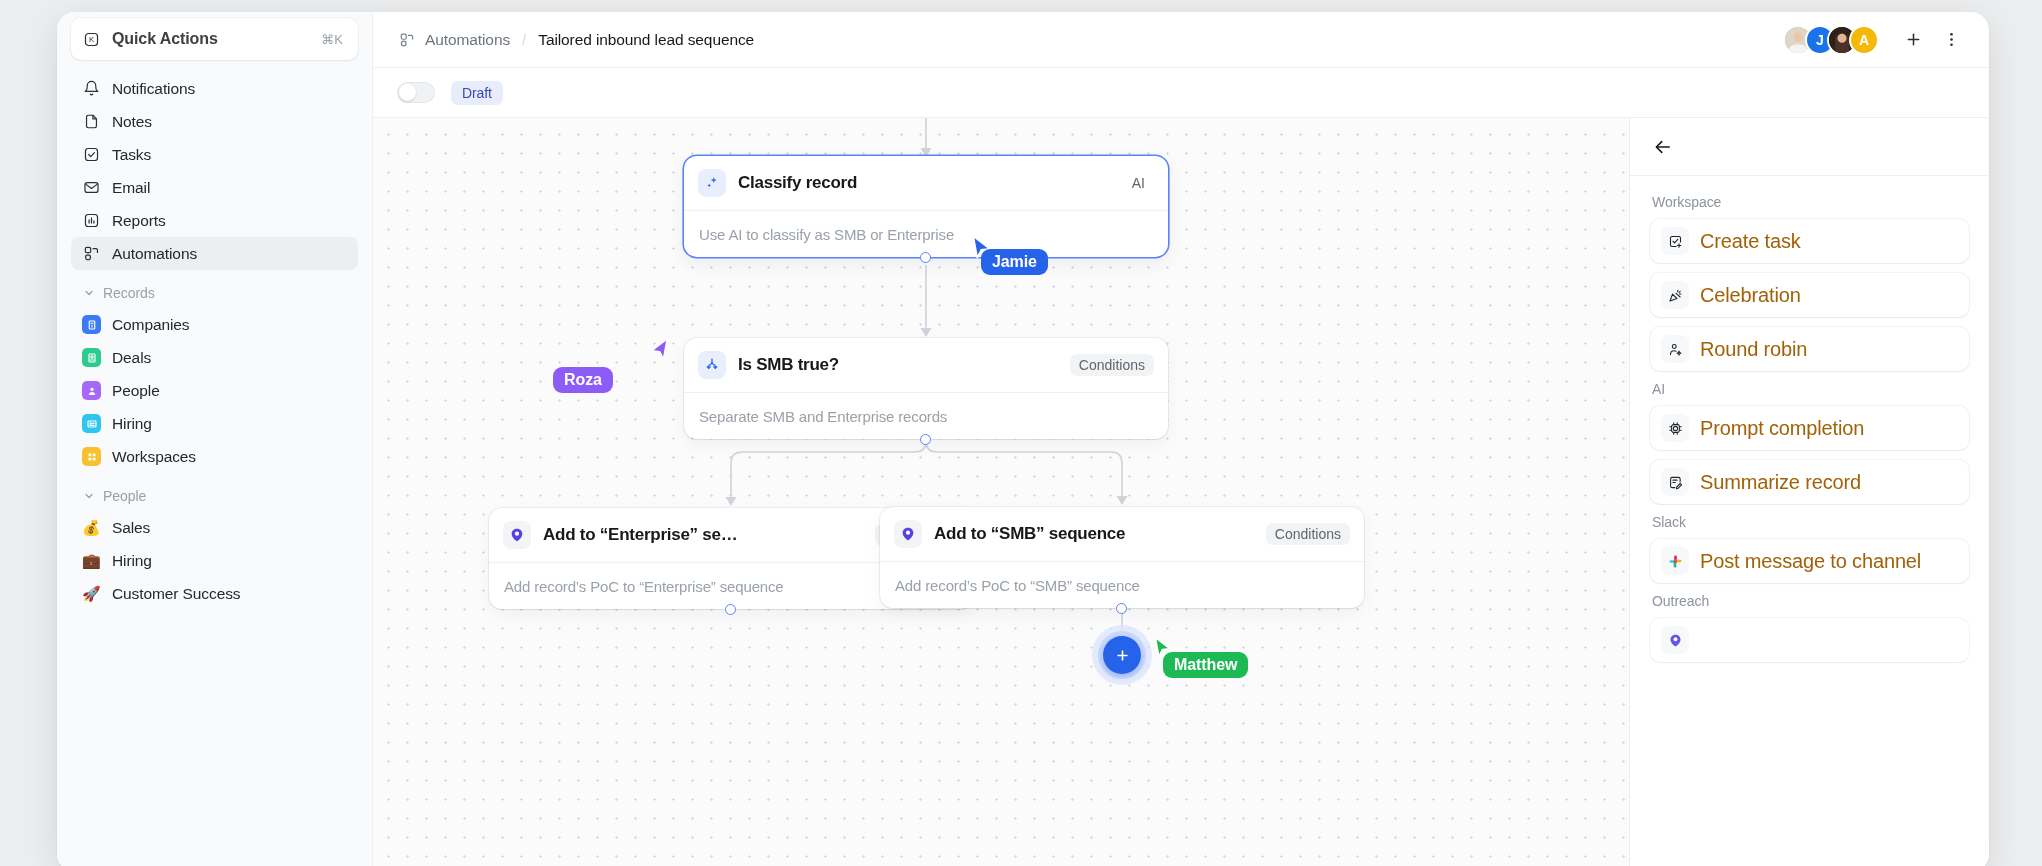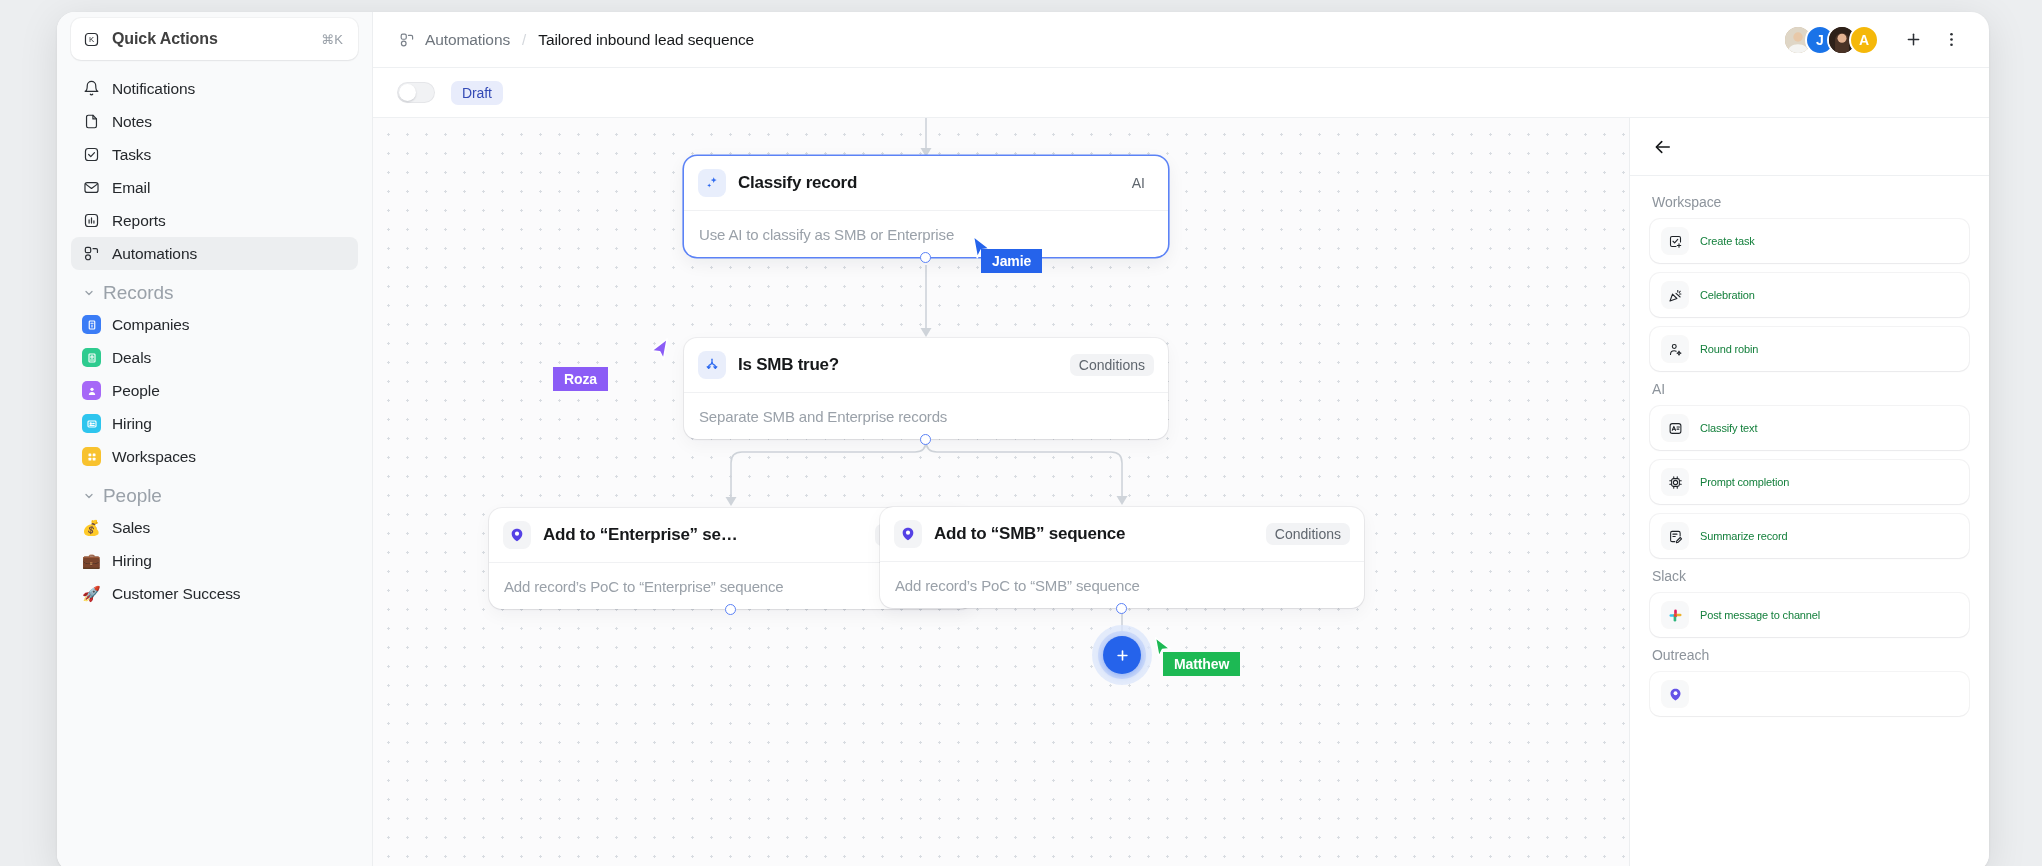"Create task" .rp-item-label { color: #15803d -> #a16207; font-size: 11px -> 20px }
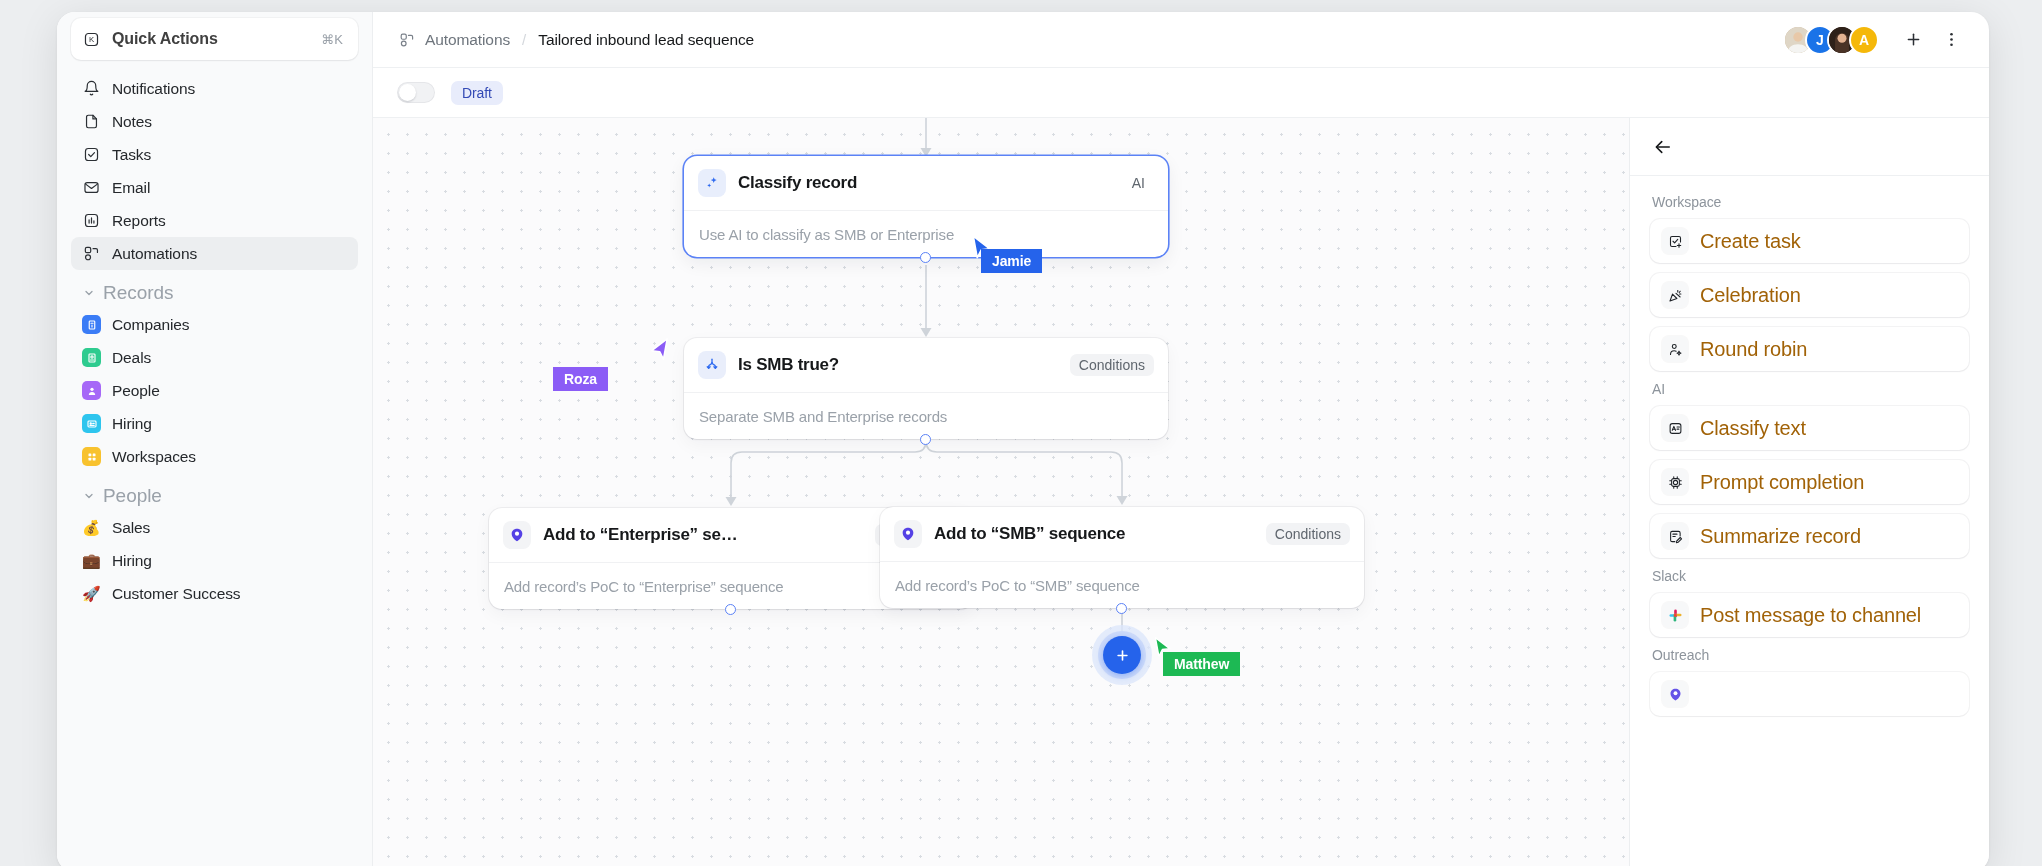"Jamie" .cursor-tag { border-radius: 0 -> 9px; font-size: 14px -> 16px }
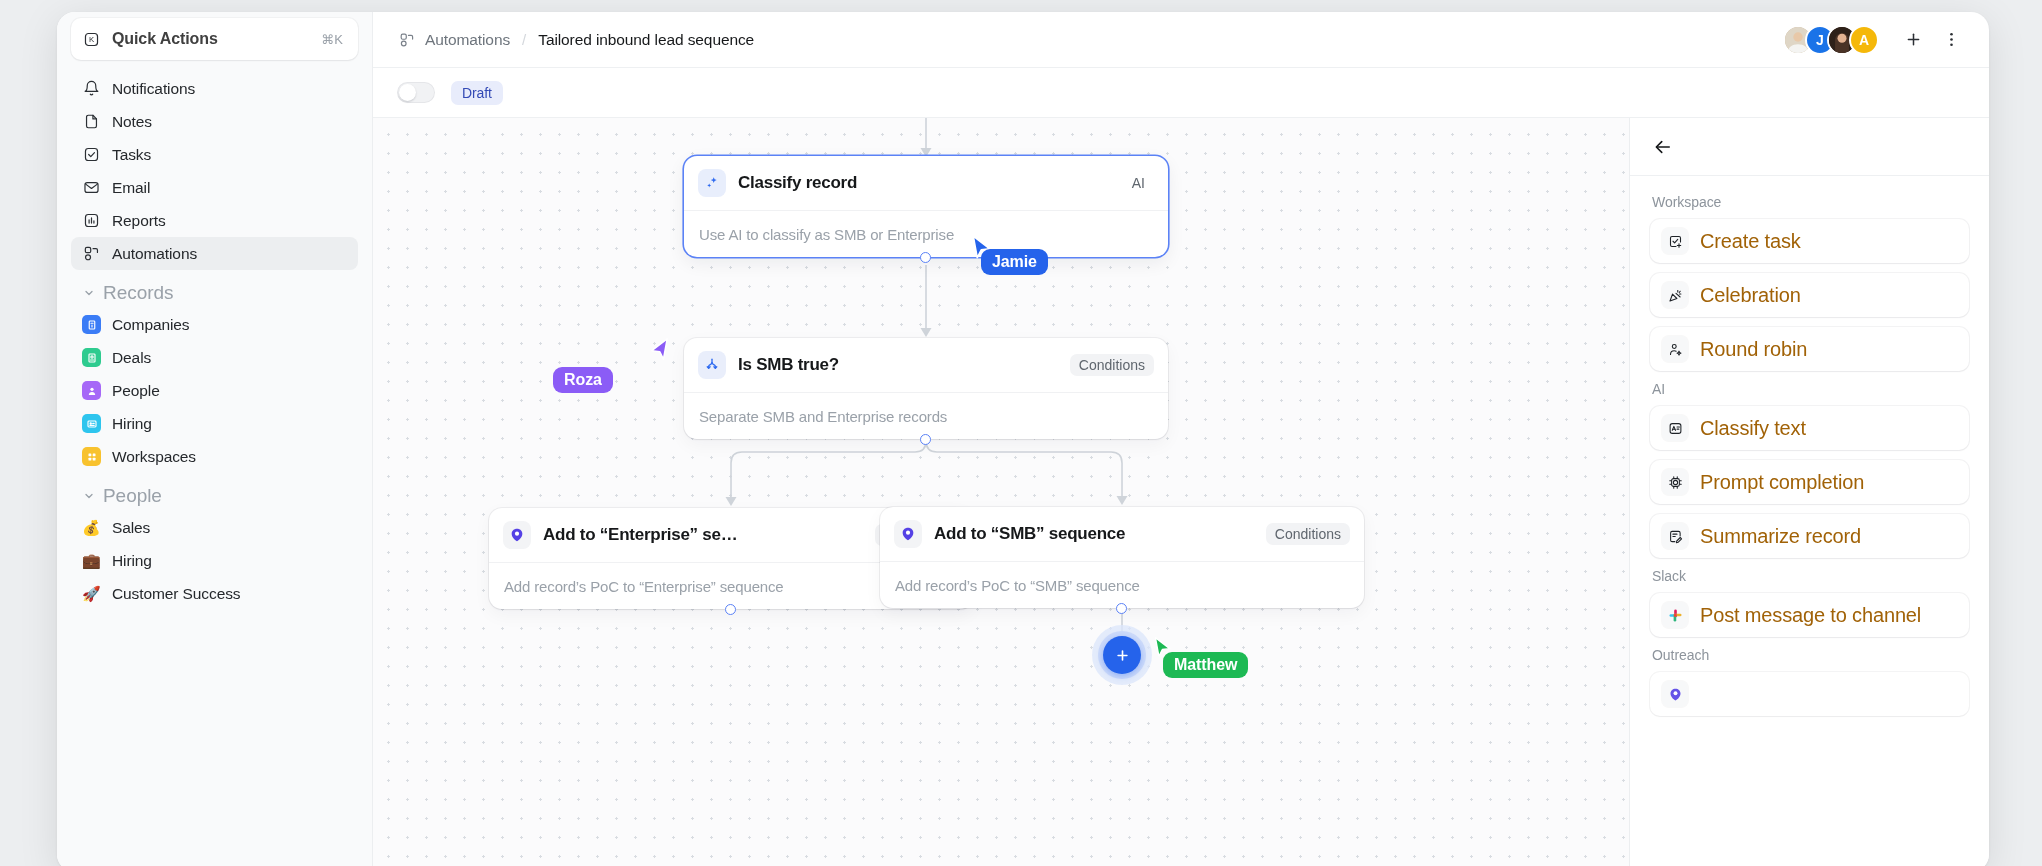"Records" .sec-title { font-size: 19px -> 14px }
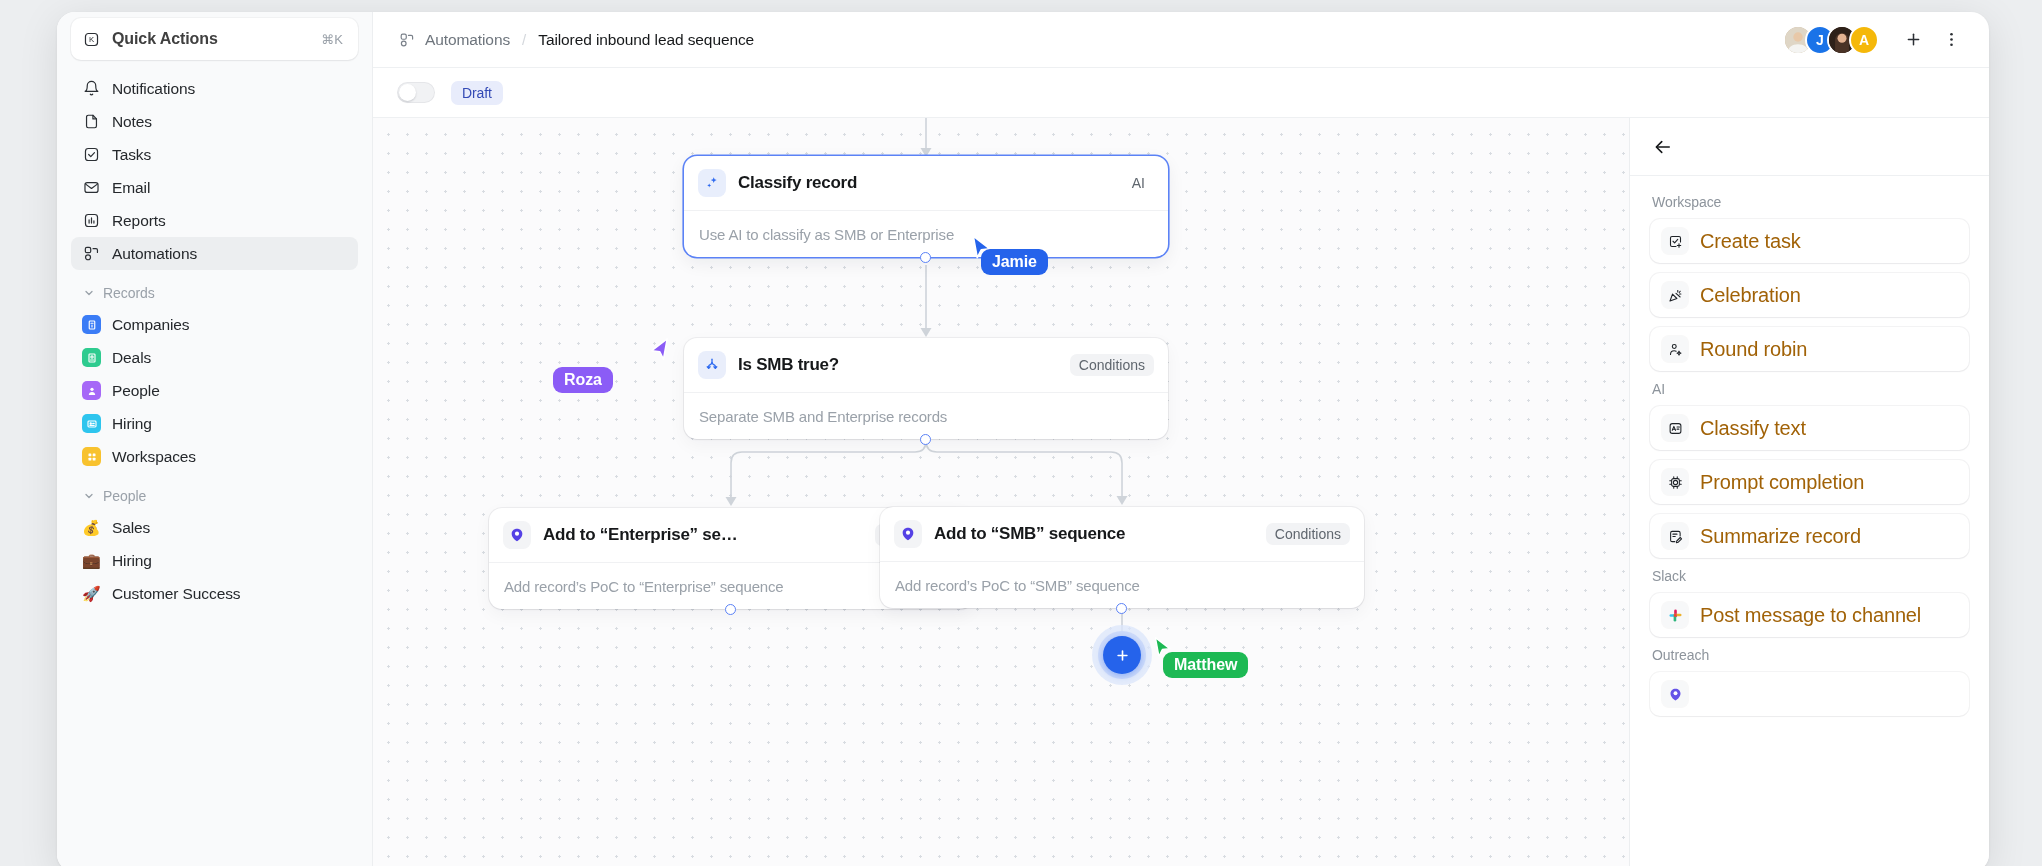"Classify text" div.rp-item { html: <div> <span> <svg> <rect></rect> <path></path> <line></line> <line></line> <line></line> </svg> </span> <span>Classify text</span> </div> -> none }
